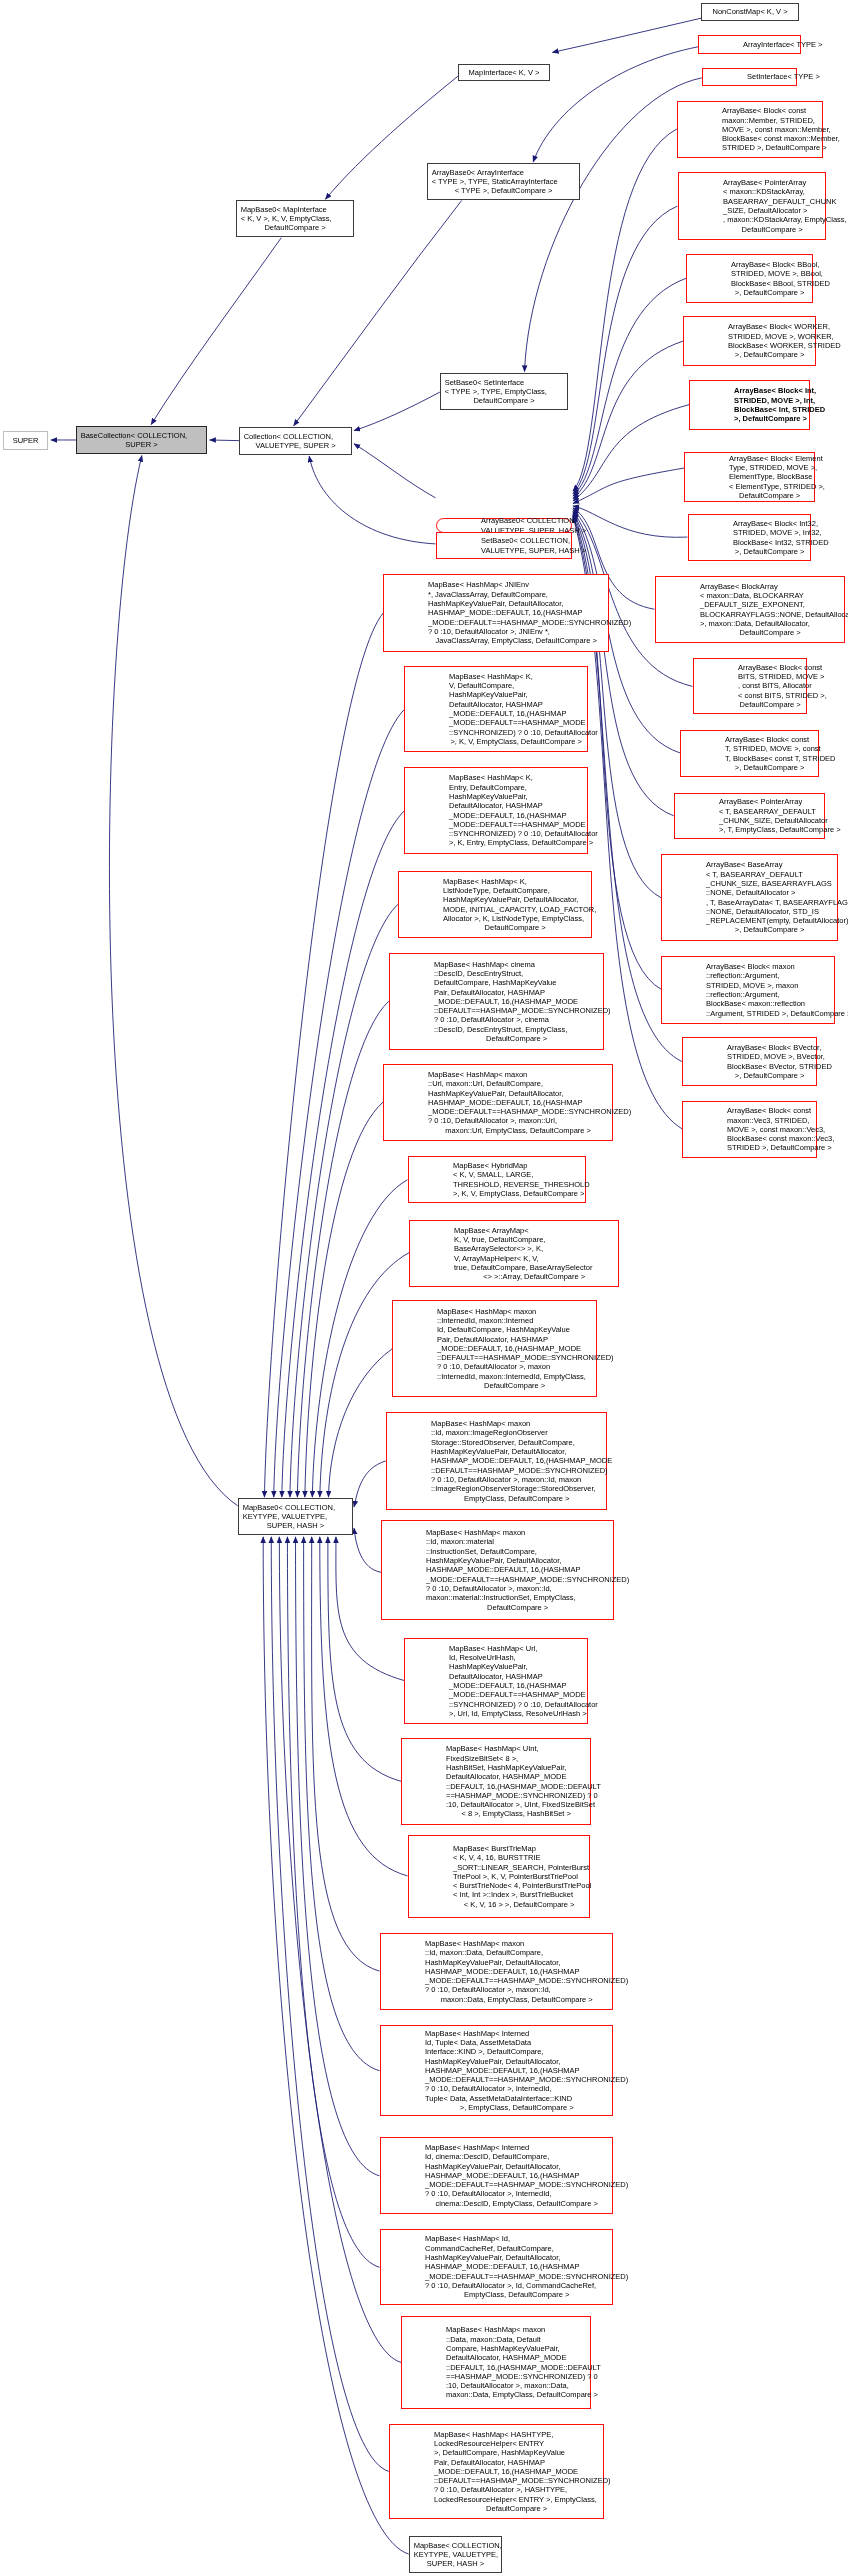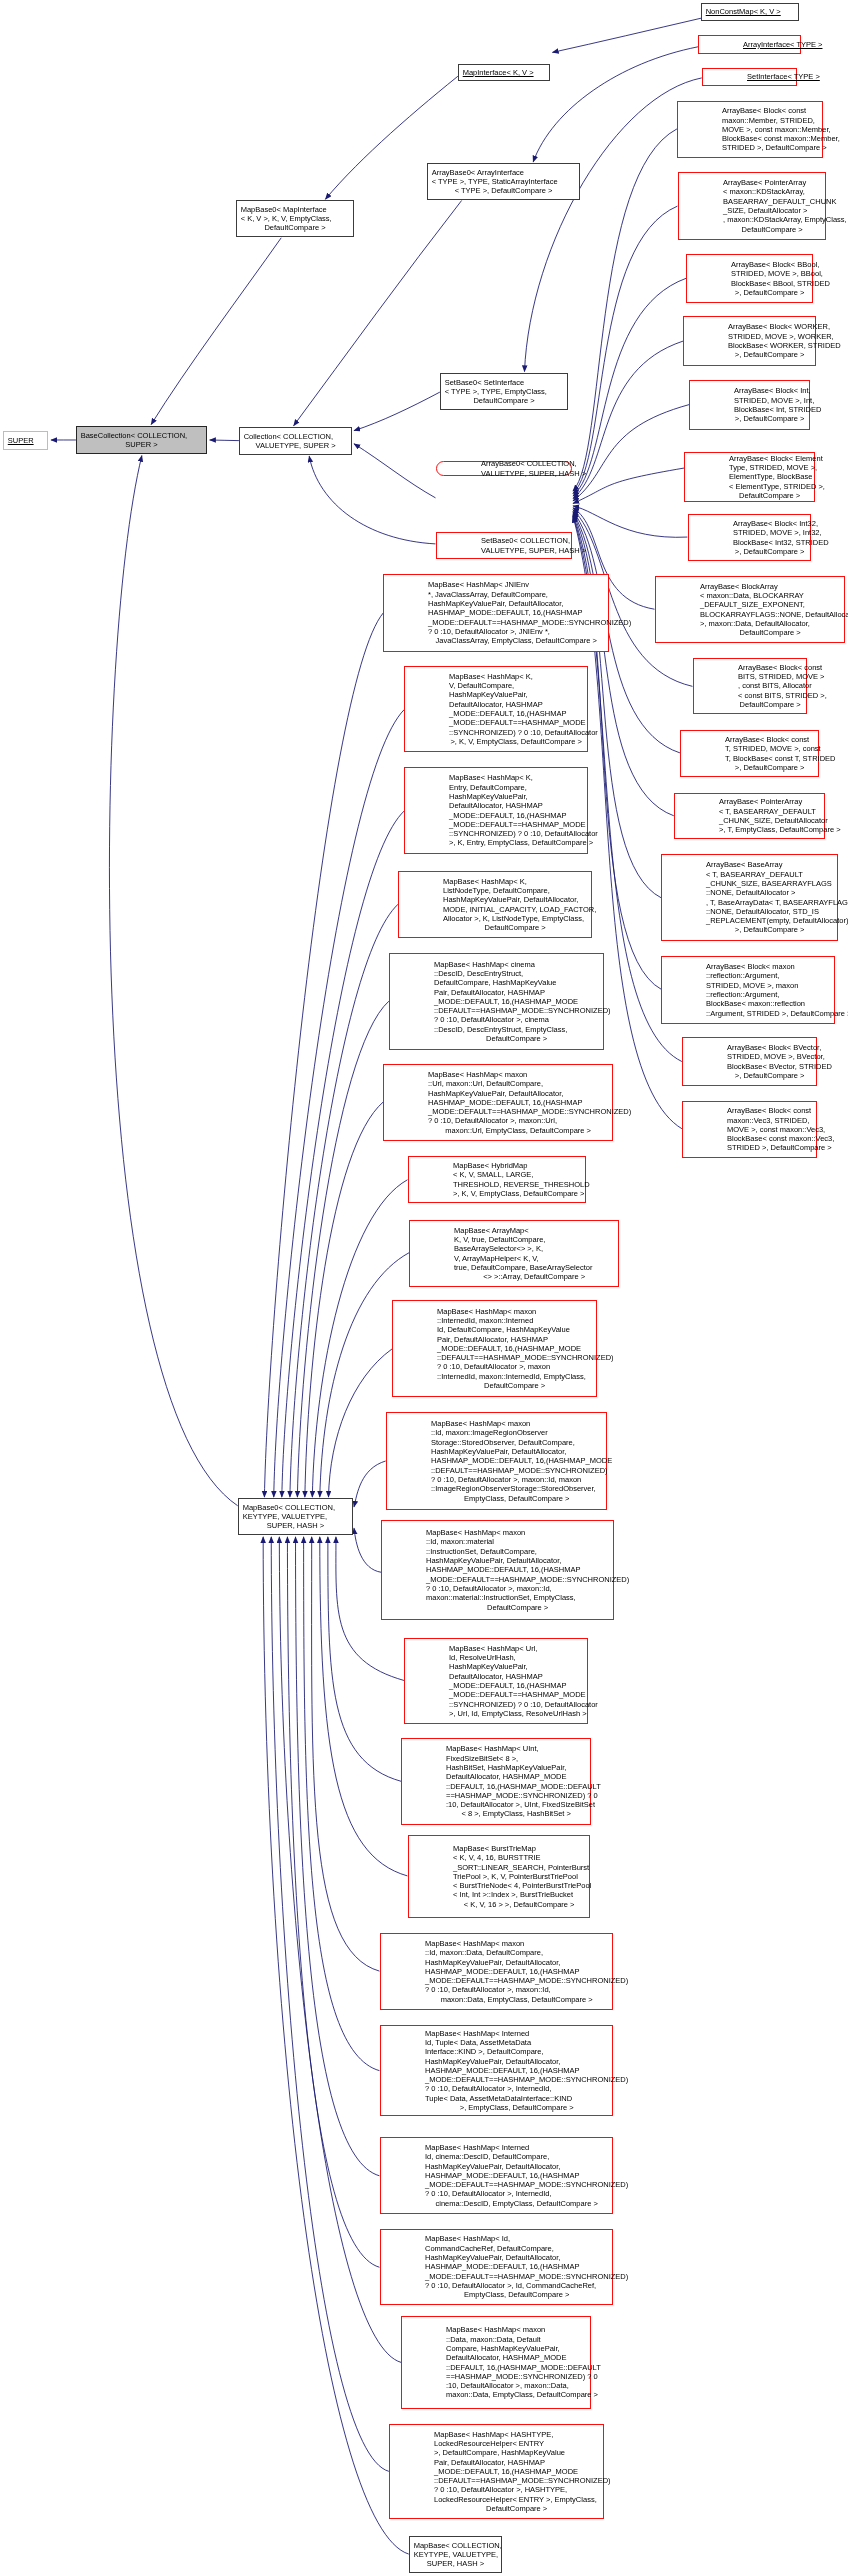"NonConstMap< K, V >" .node .ln:only-child { text-align: left -> center; text-decoration: underline -> none }
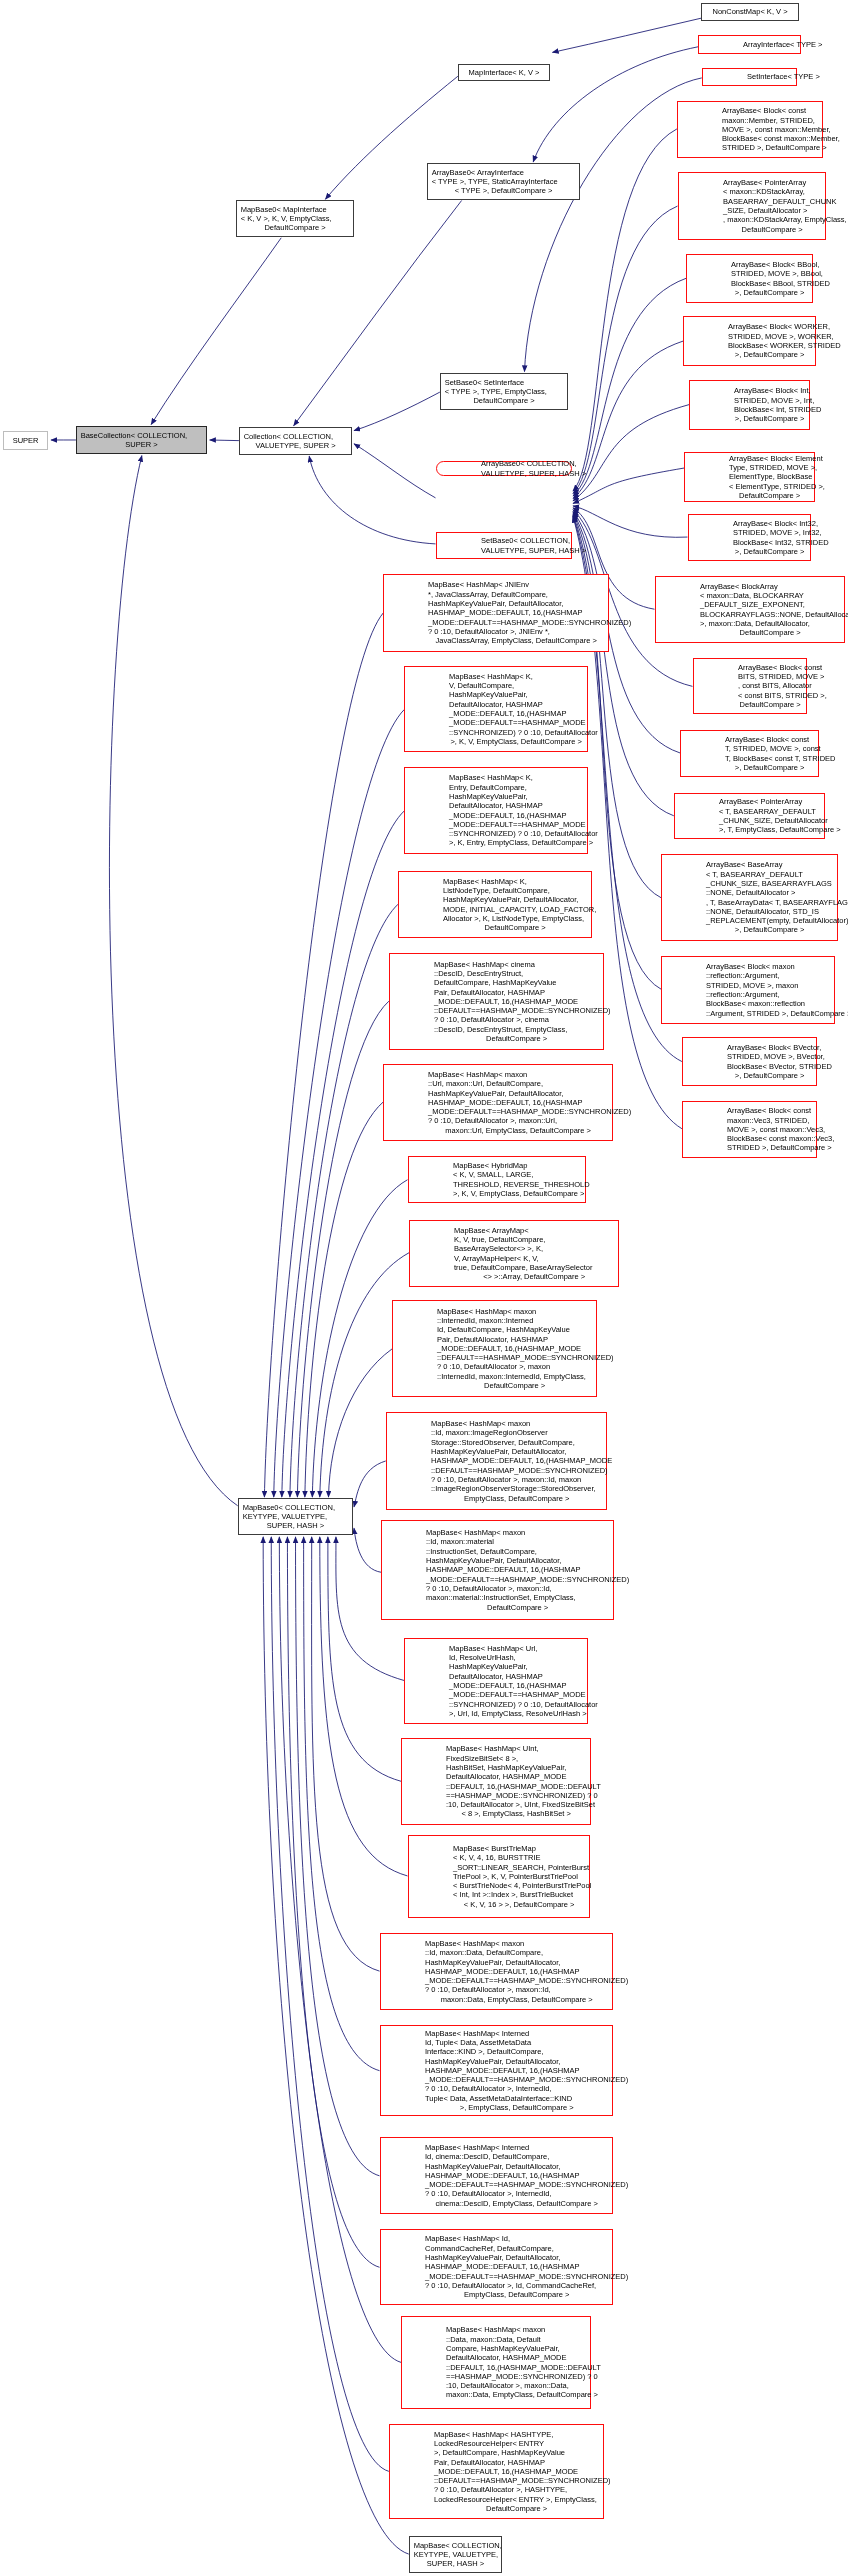"ArrayBase< Block< Int," div.node { font-weight: none -> bold }
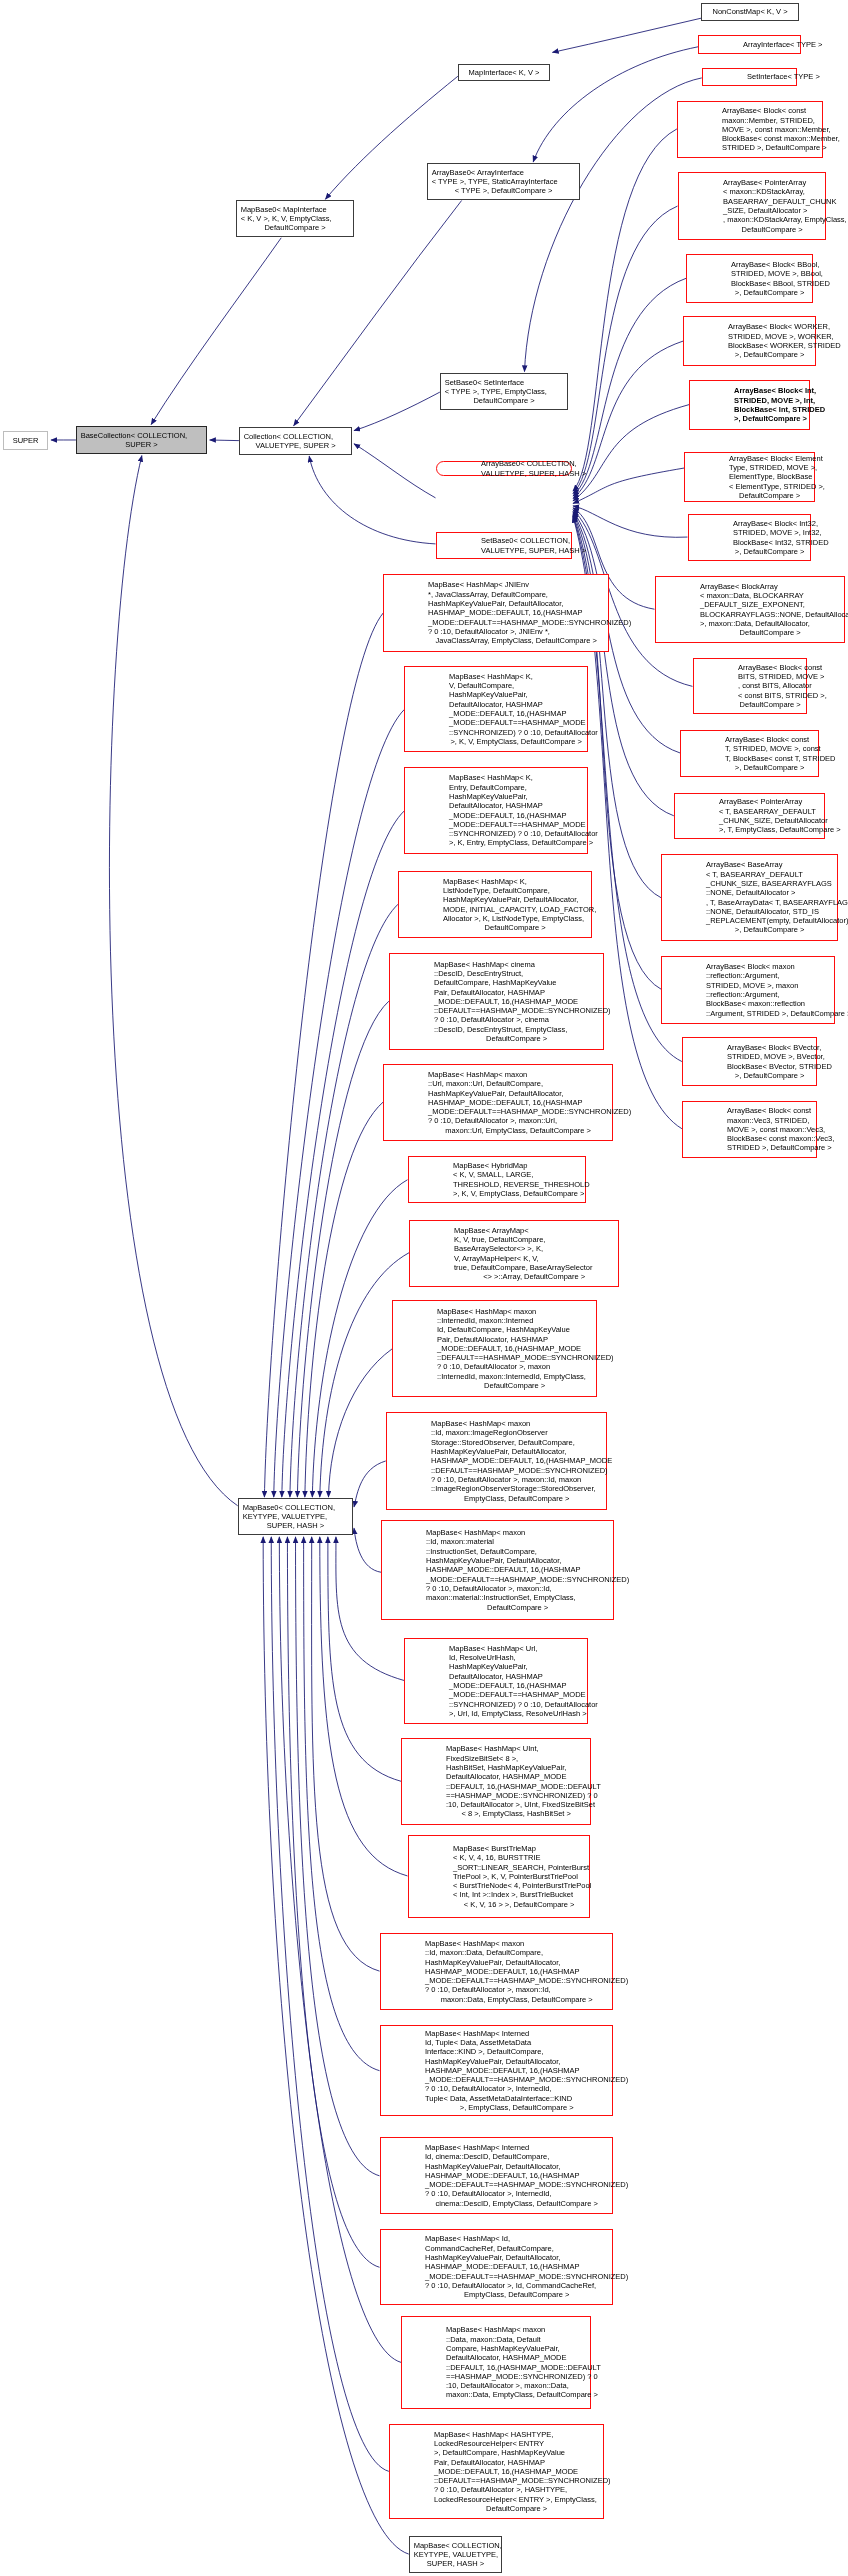"ArrayBase0< COLLECTION," div.node { top: 461px -> 518px }
